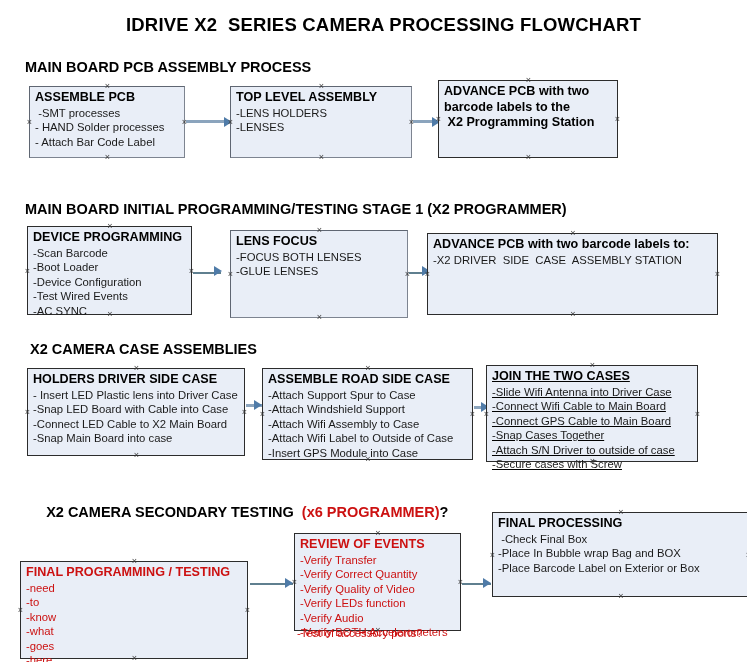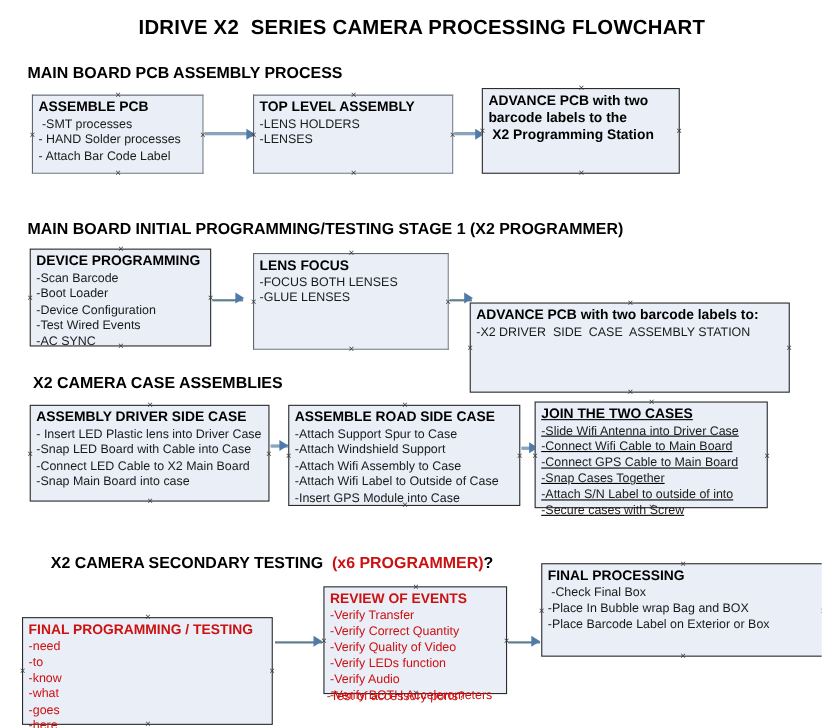"ADVANCE PCB with two barcode" div.box { margin-top: 42px -> none }
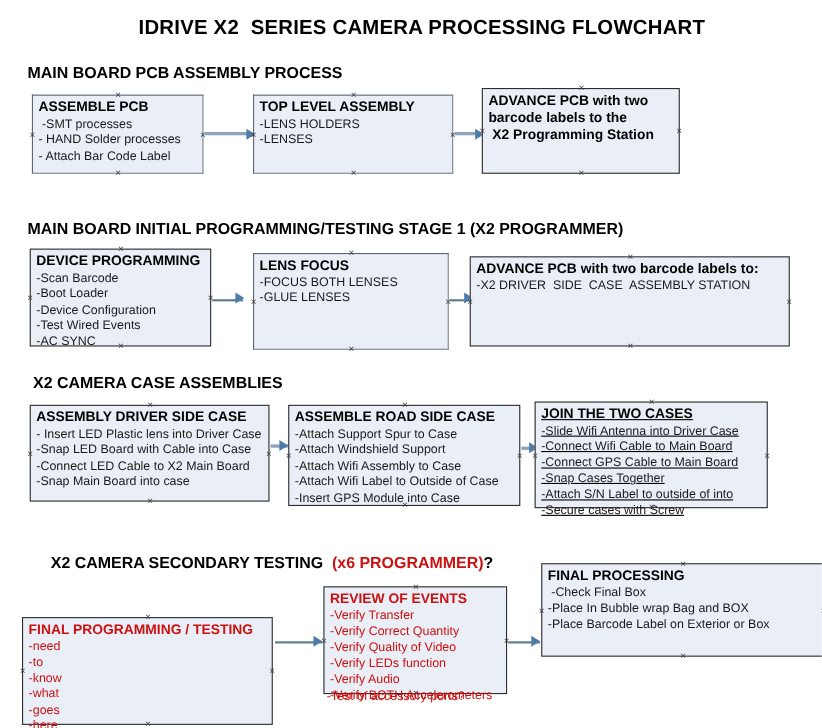"ASSEMBLY DRIVER SIDE CASE" div.box-title { text: ASSEMBLY -> HOLDERS }
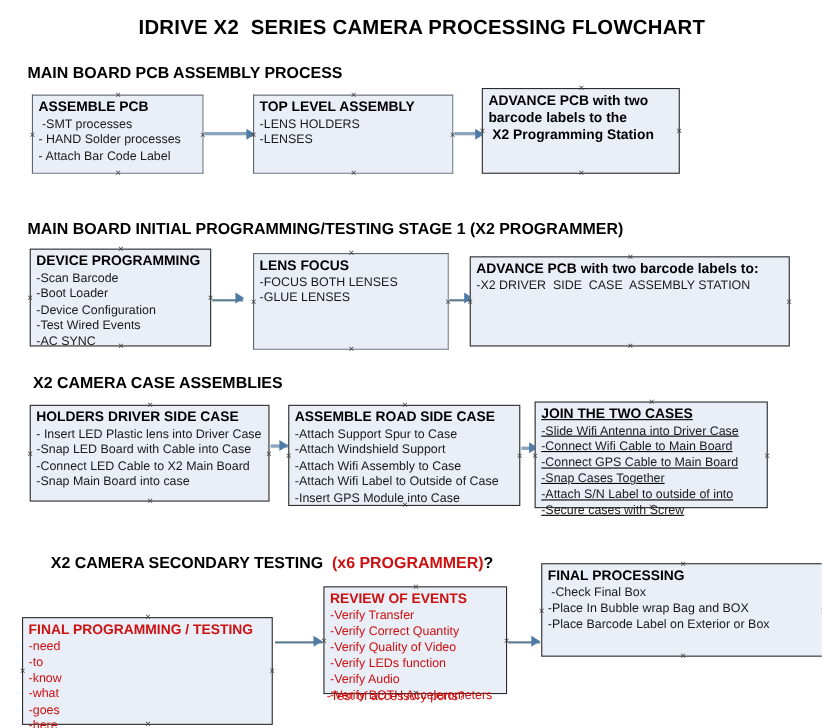"-Attach S/N Label to outside" div.box-line { text: Label to outside of into -> Driver to outside of case }
